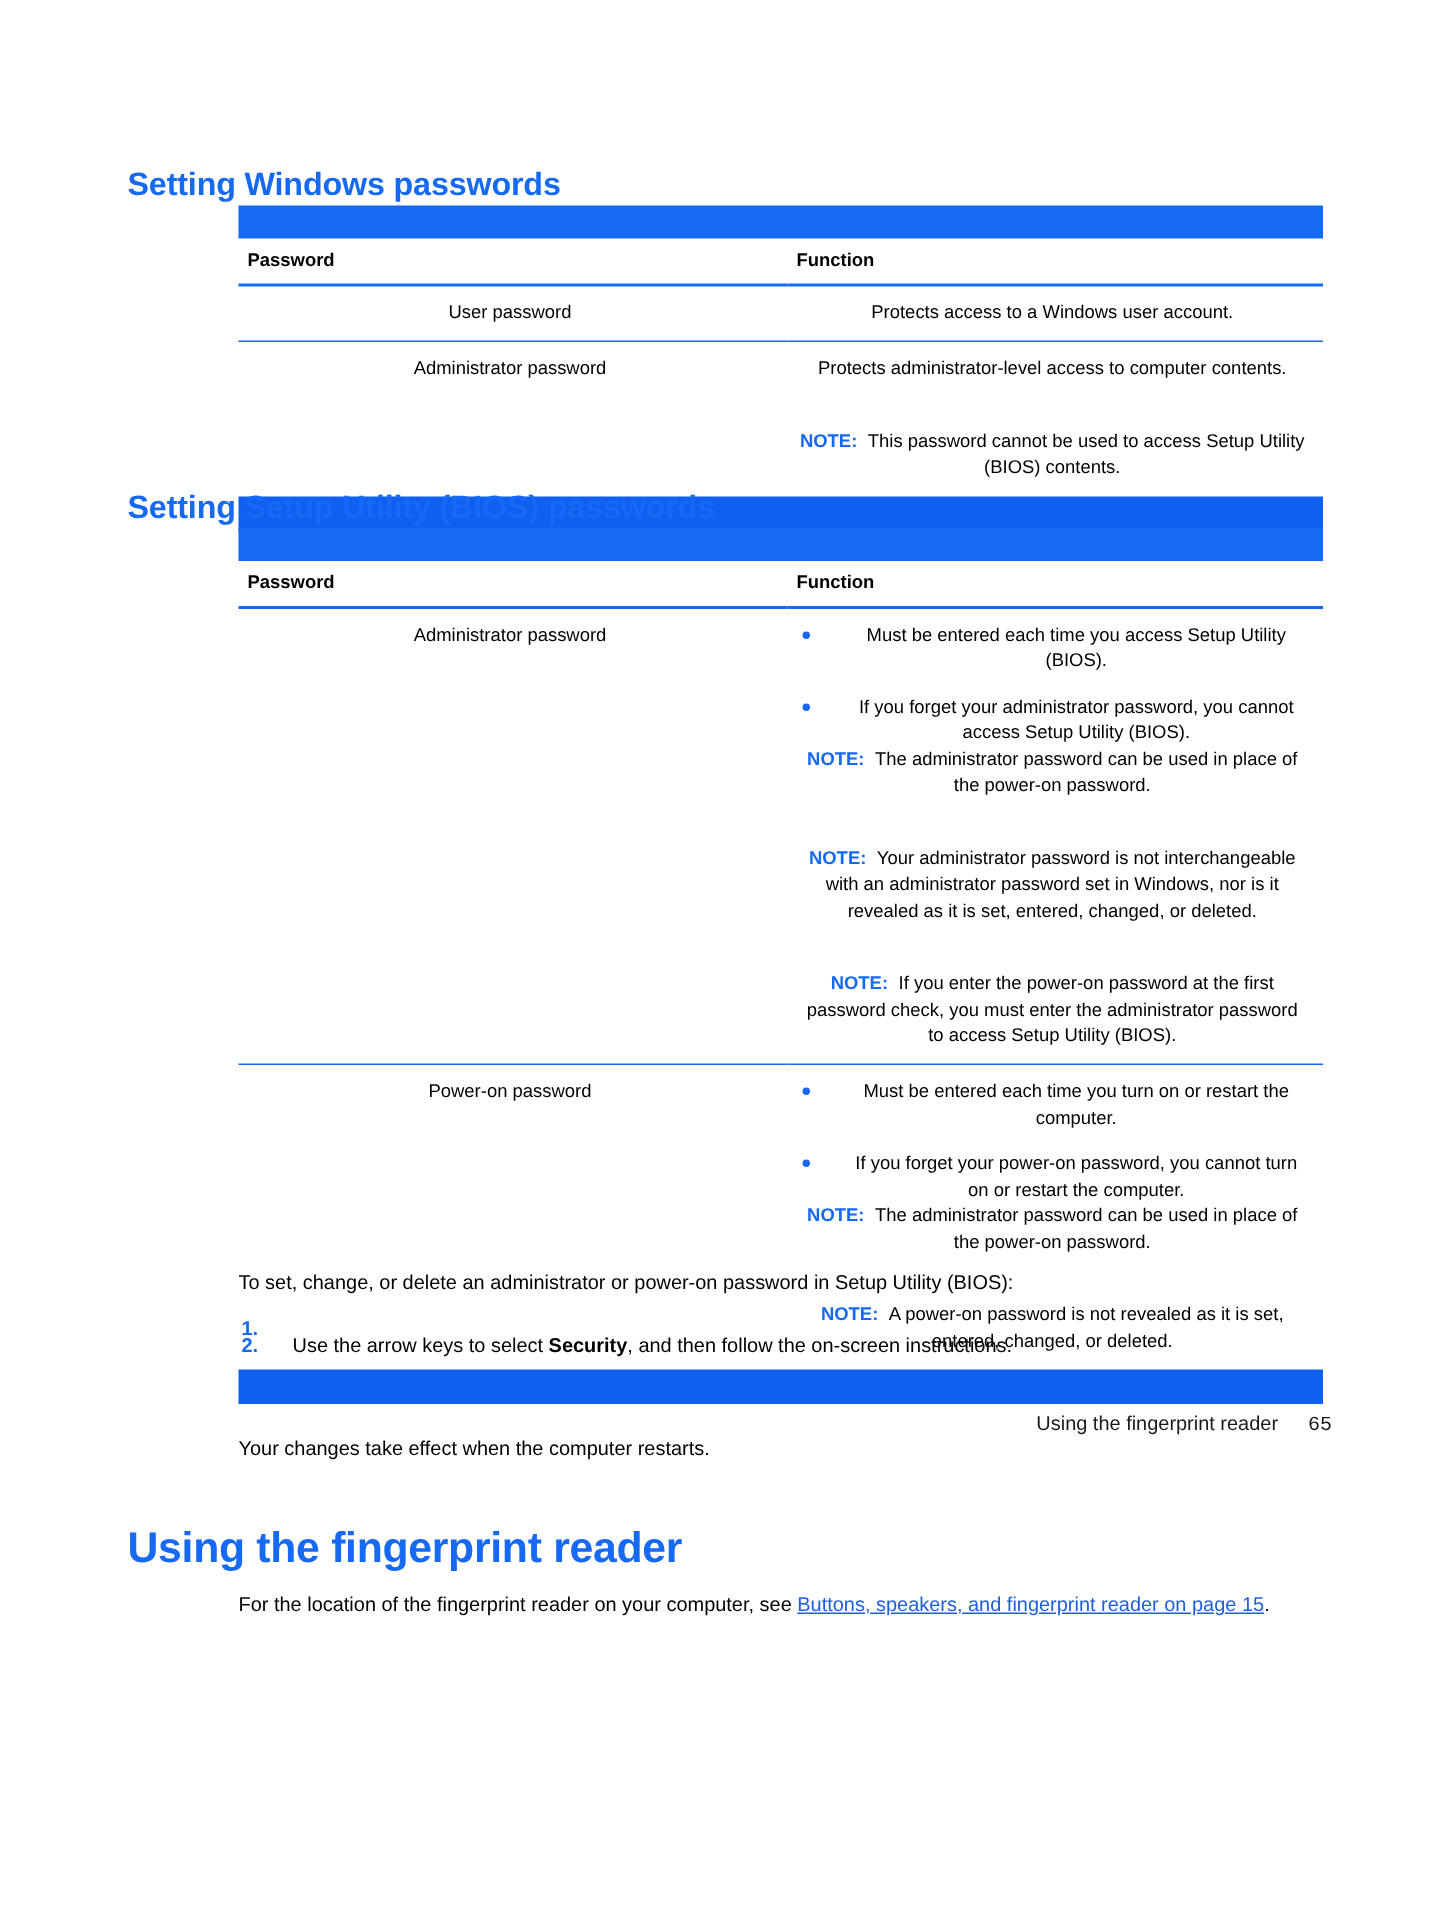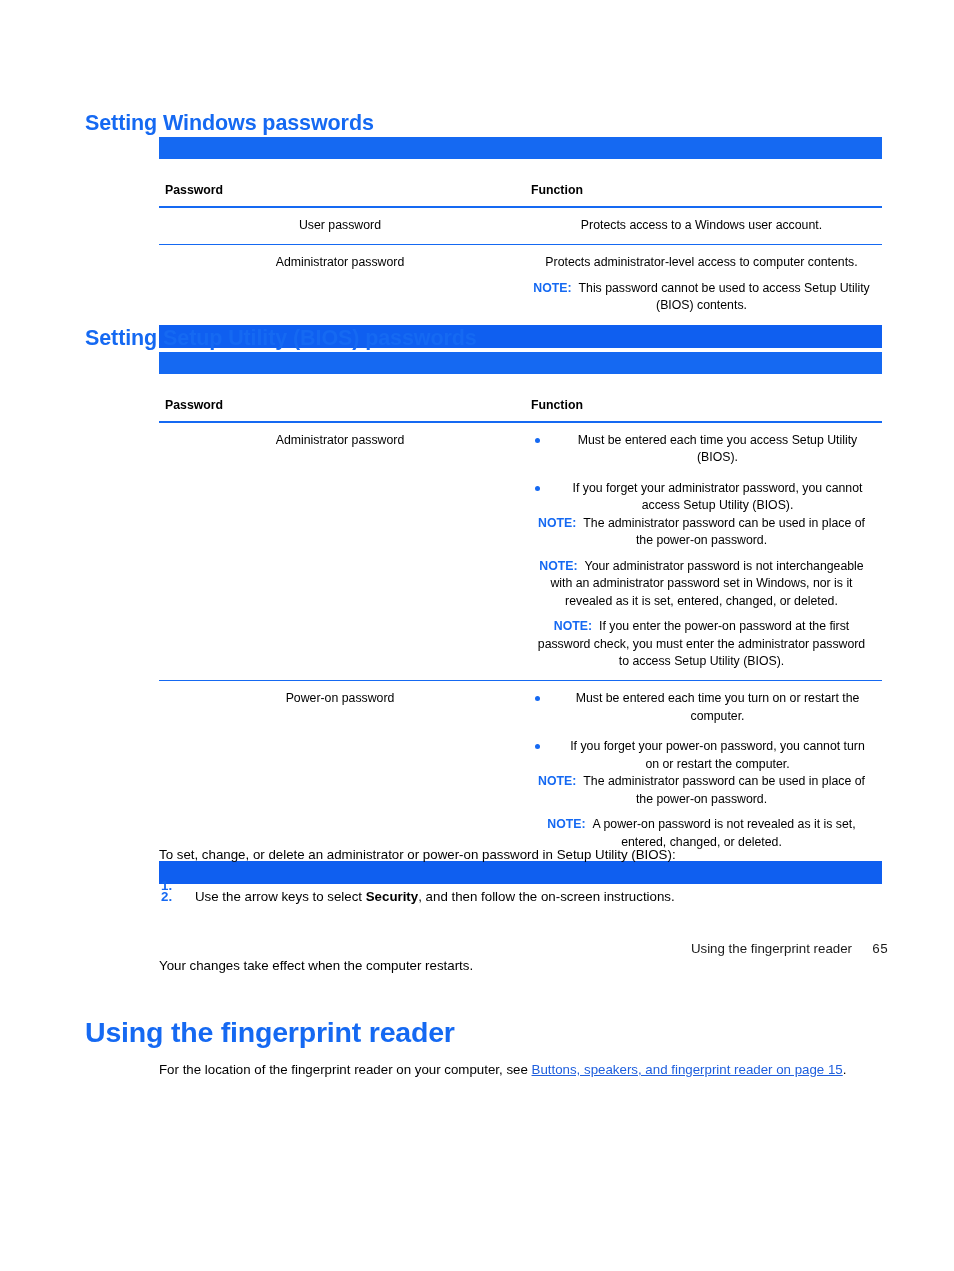"Password" .tbl th { padding: 24px 0 9px 6px -> 7px 0 9px 6px }
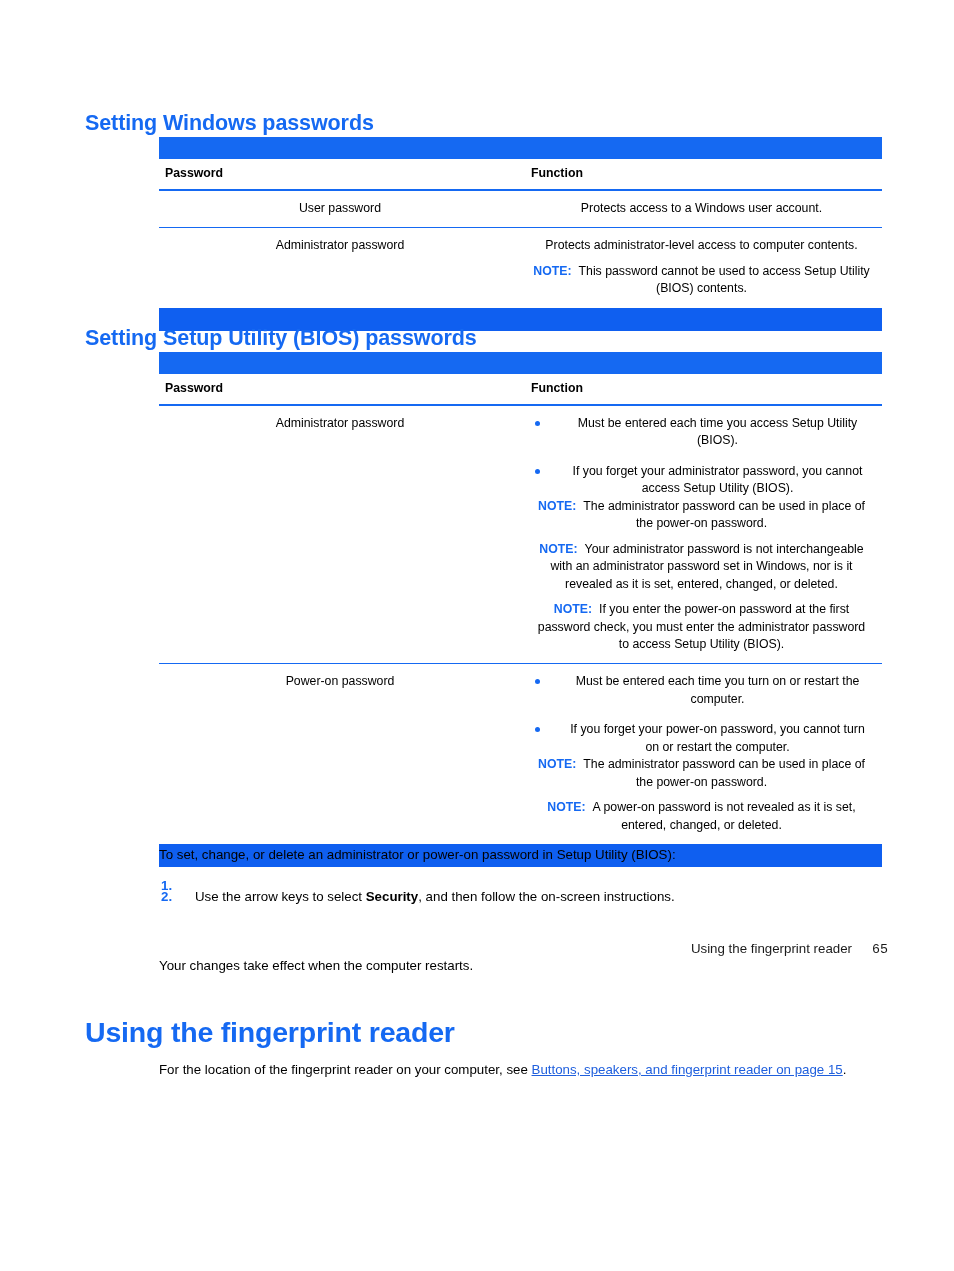"NOTE: This password cannot be" .cellblock p + p { margin-top: 8px -> 31px }
